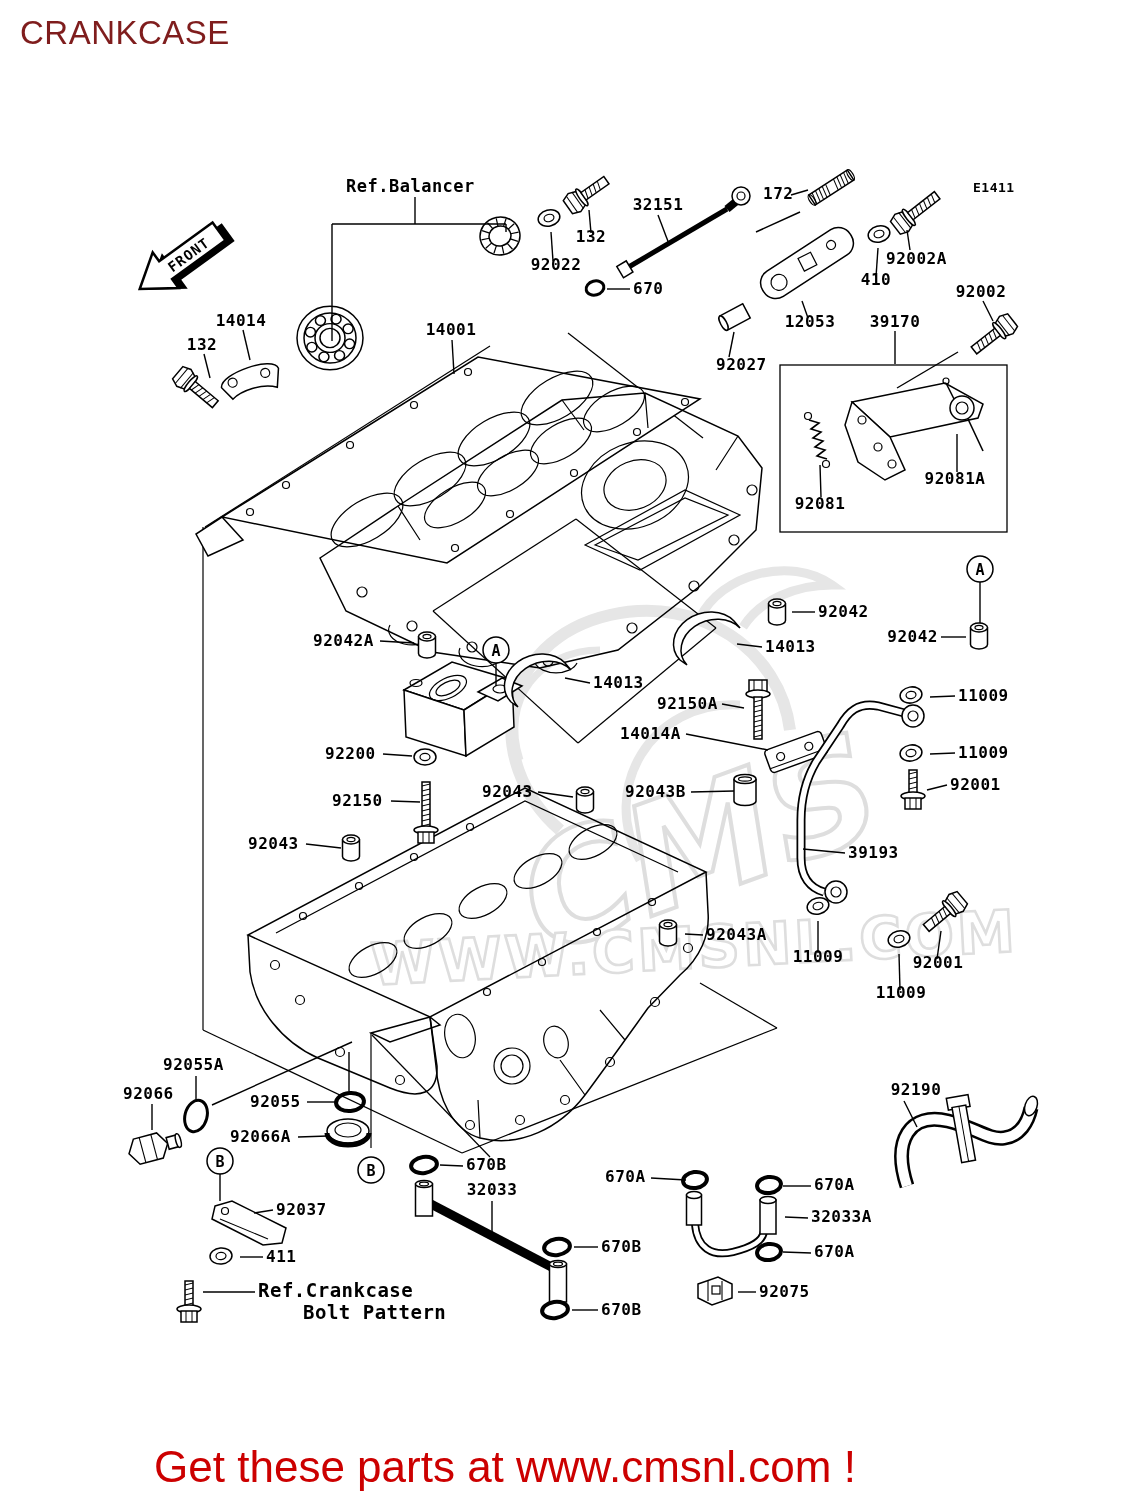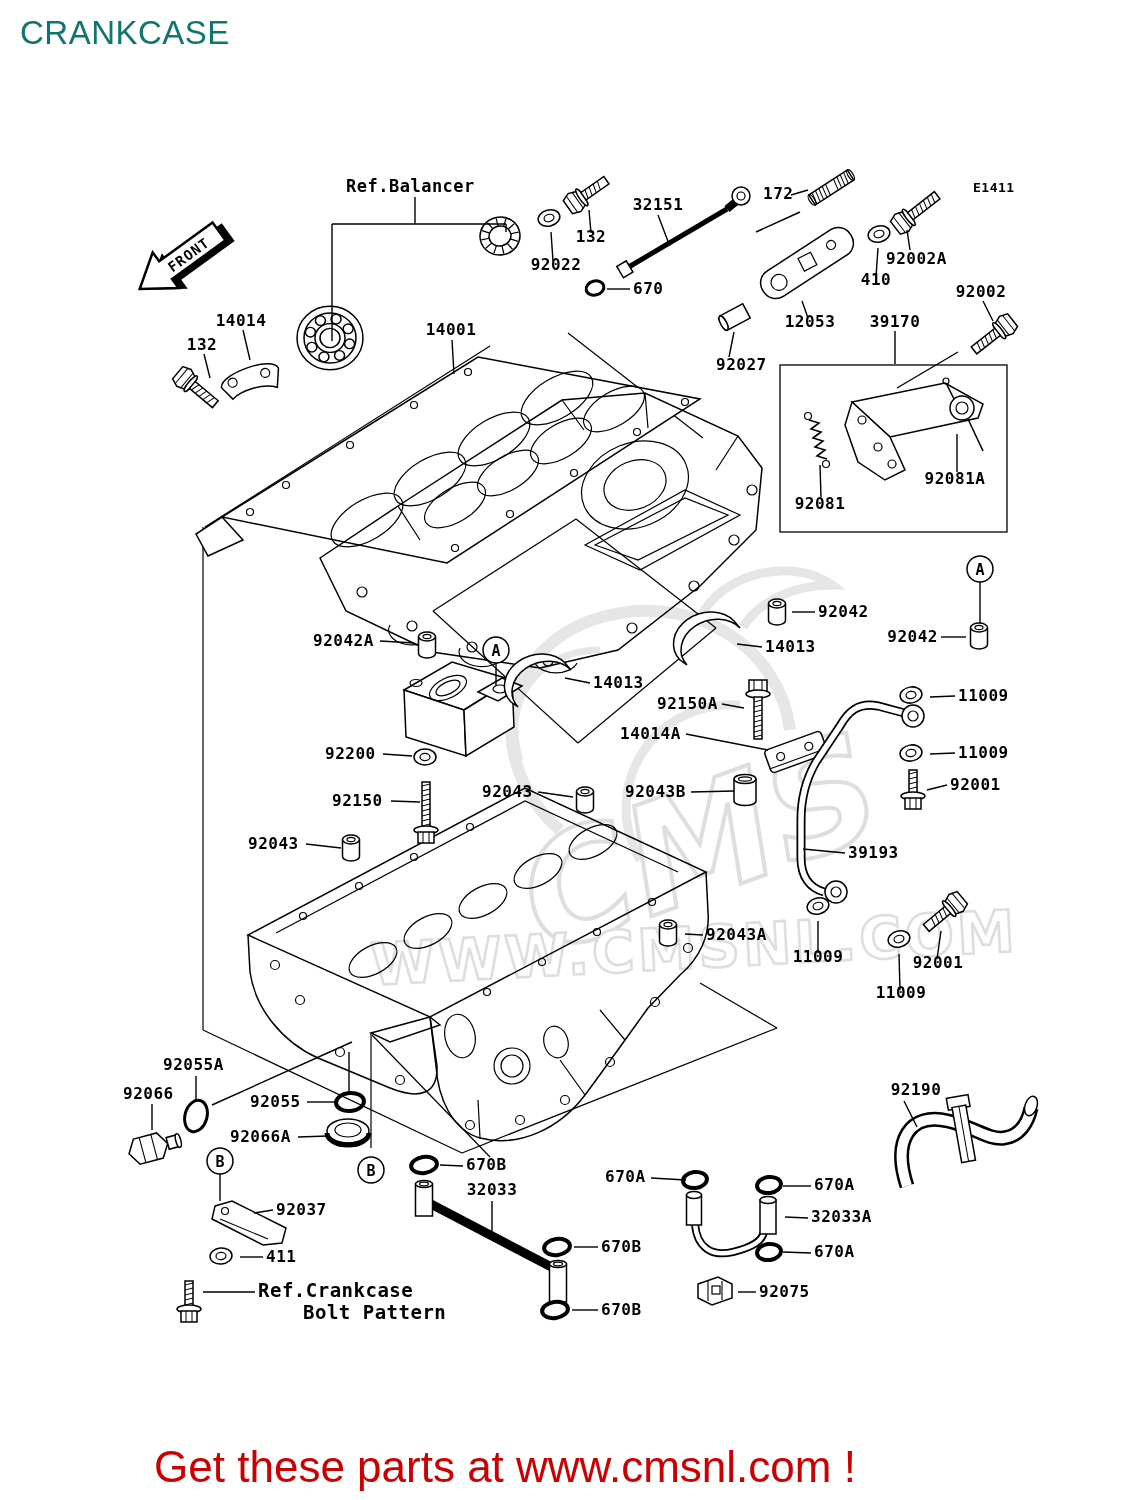"CRANKCASE" #title { color: #0f766e -> #7f1d1d }
